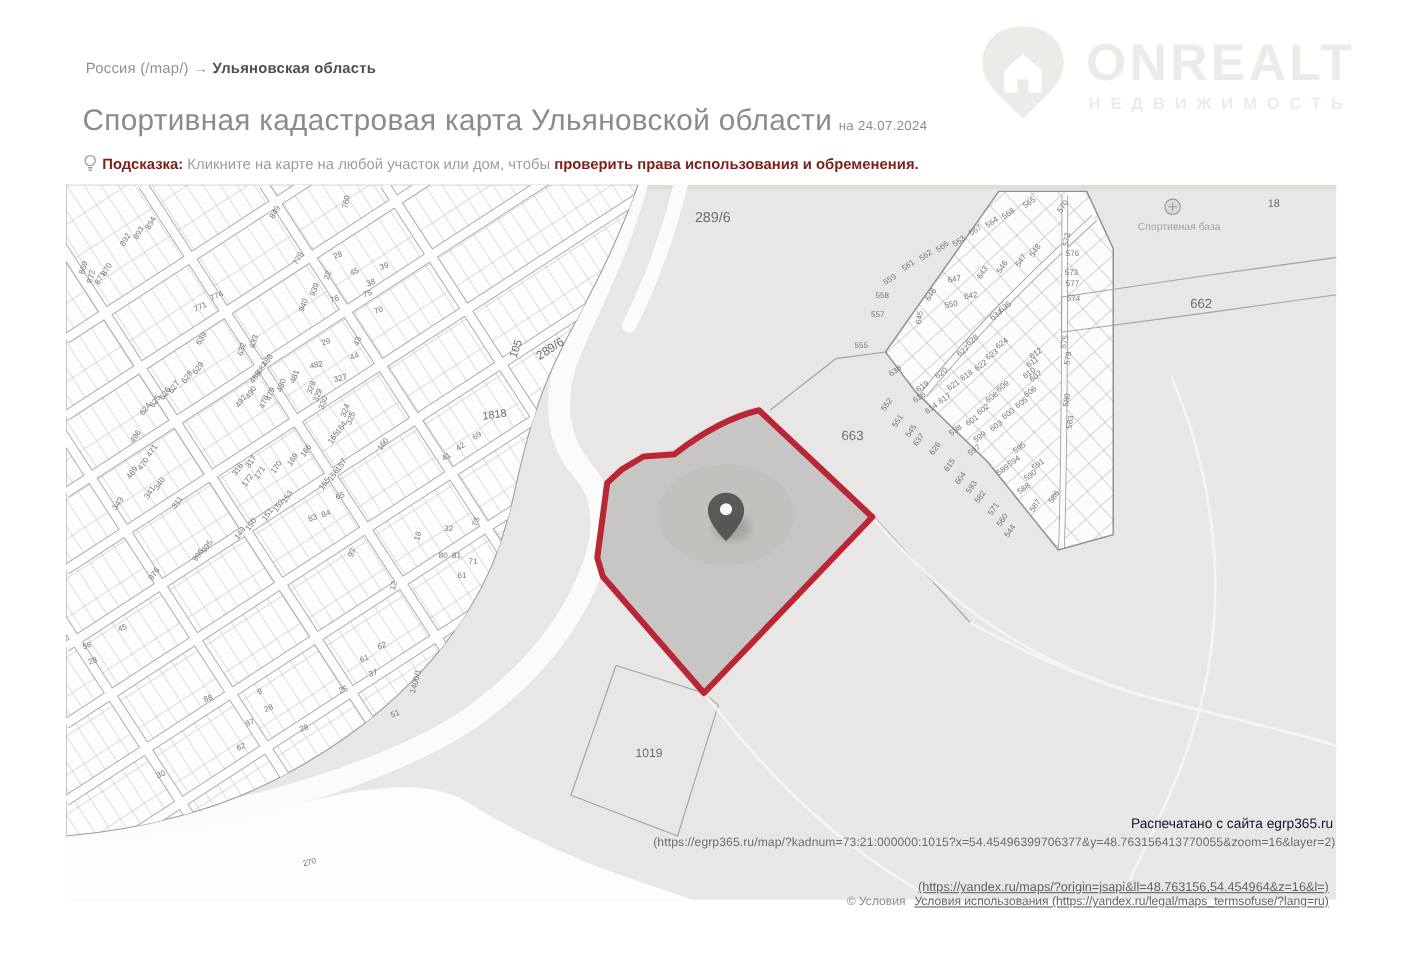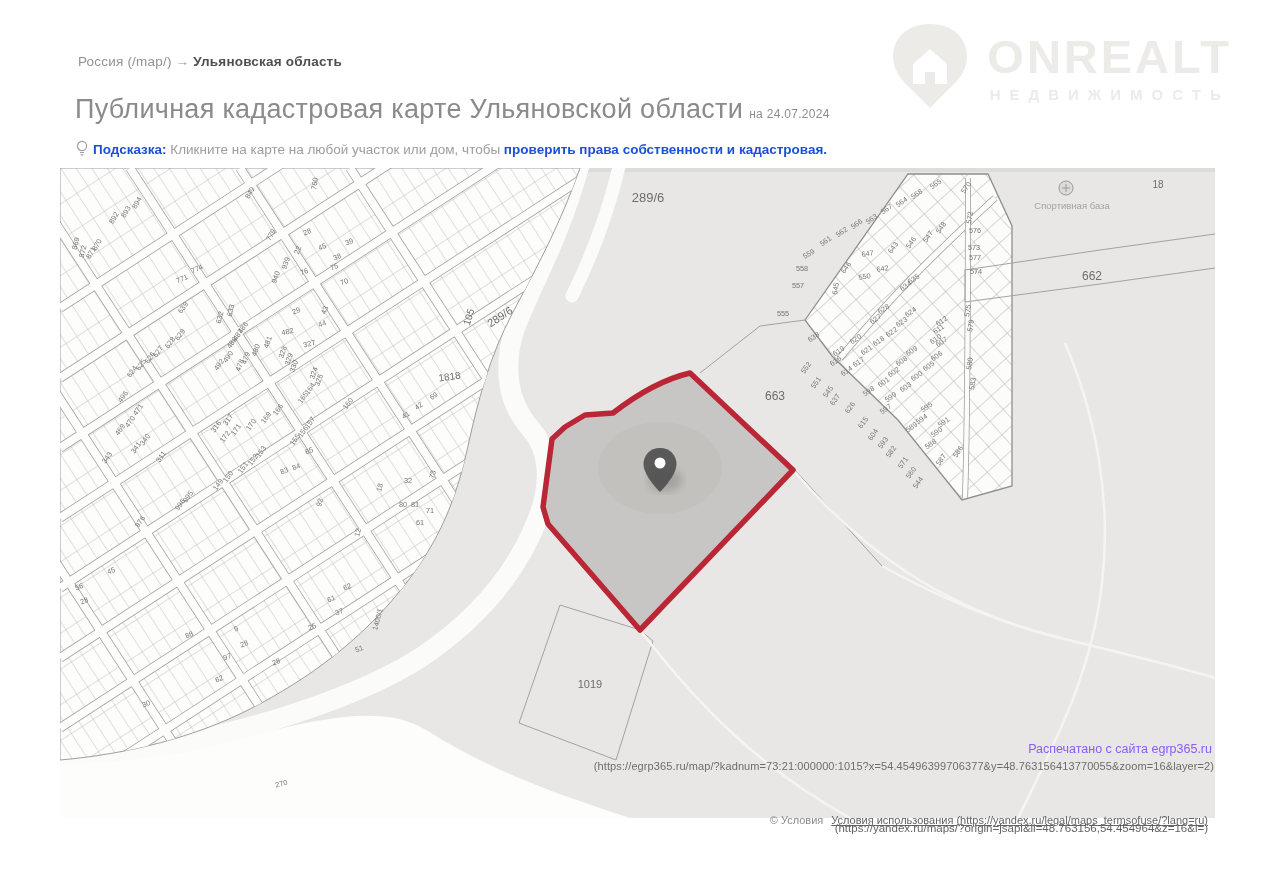"Публичная кадастровая карте Ульяновской" span { text: Публичная кадастровая карте -> Спортивная кадастровая карта }
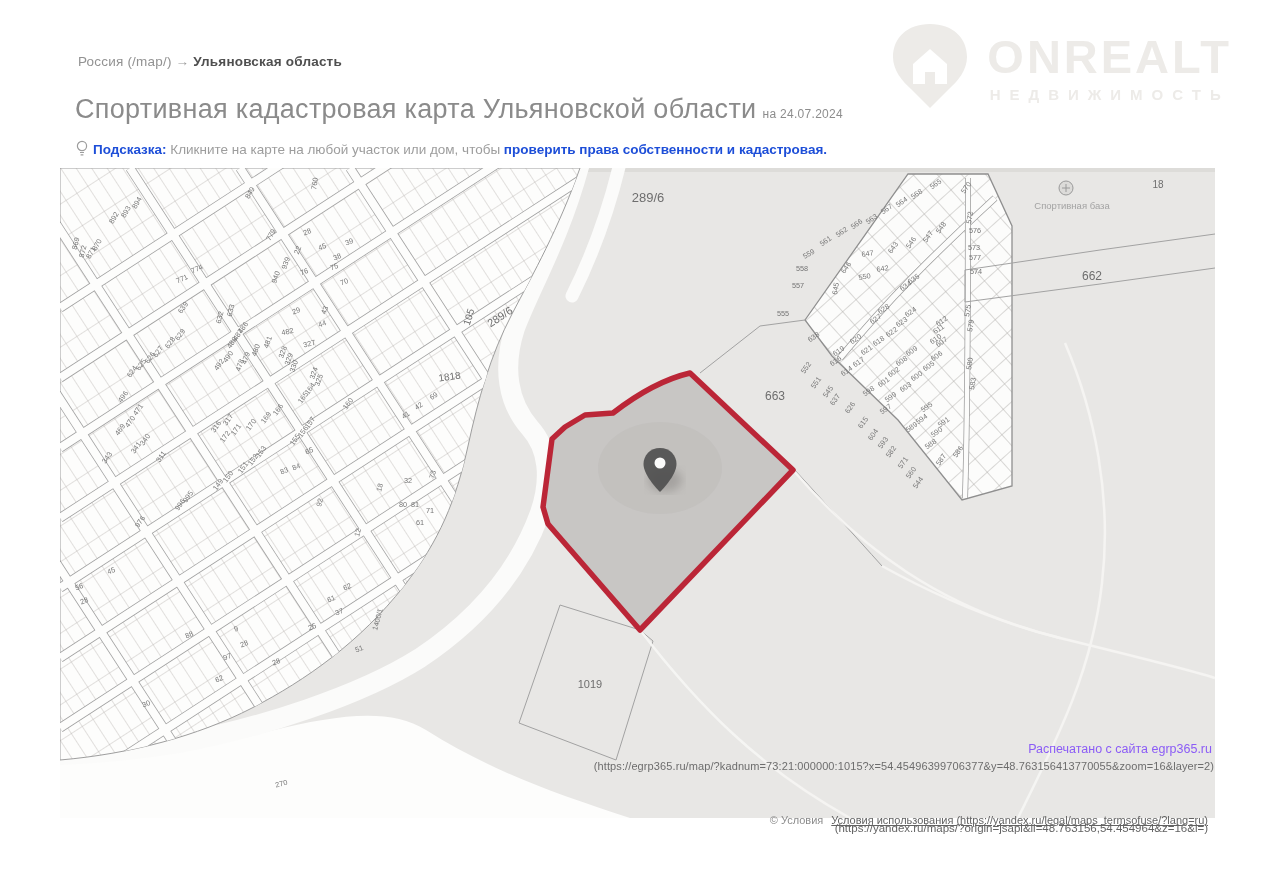"Подсказка:" .hint-line .hint-bold { color: #1d4ed8 -> #7f1d1d }
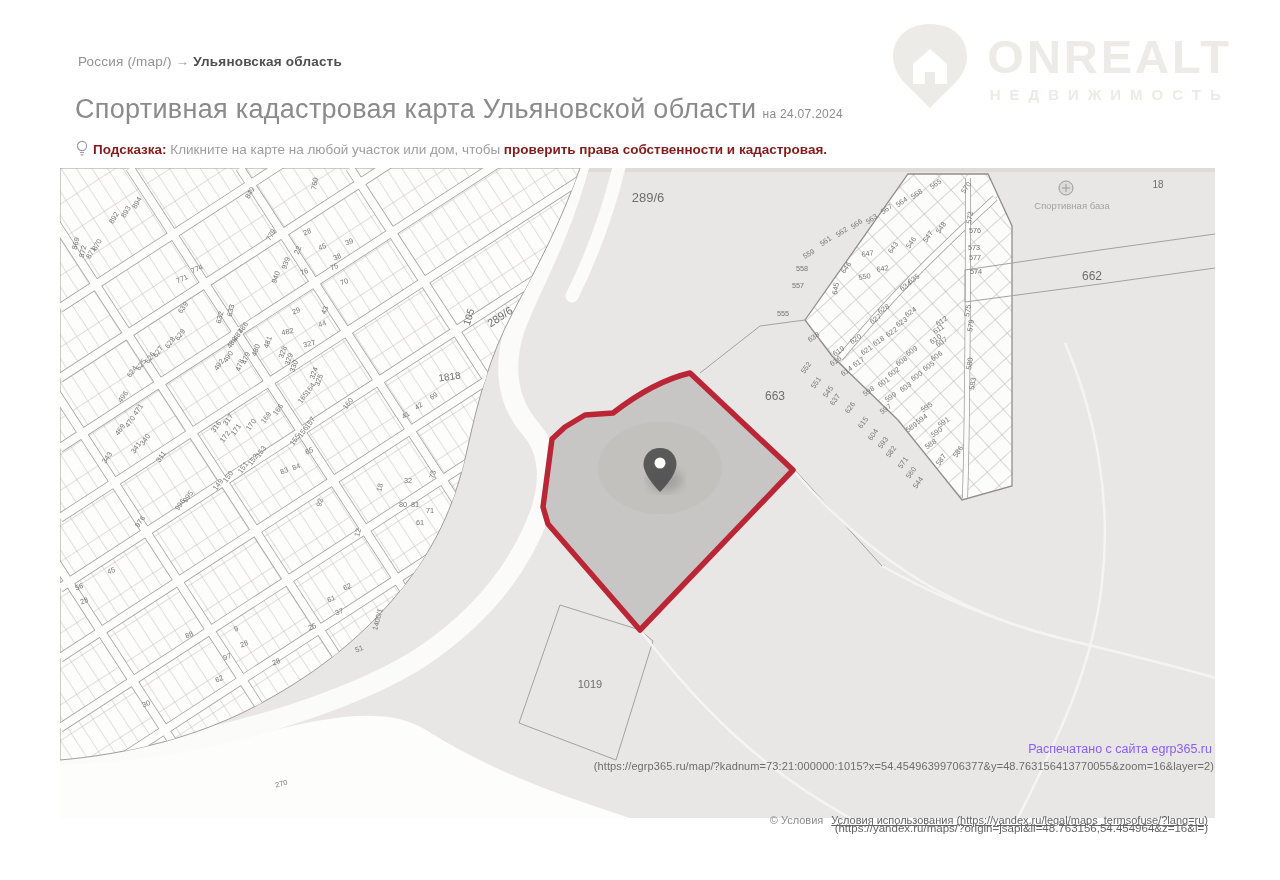"проверить права собственности и" span.hint-bold { text: собственности и кадастровая -> использования и обременения }
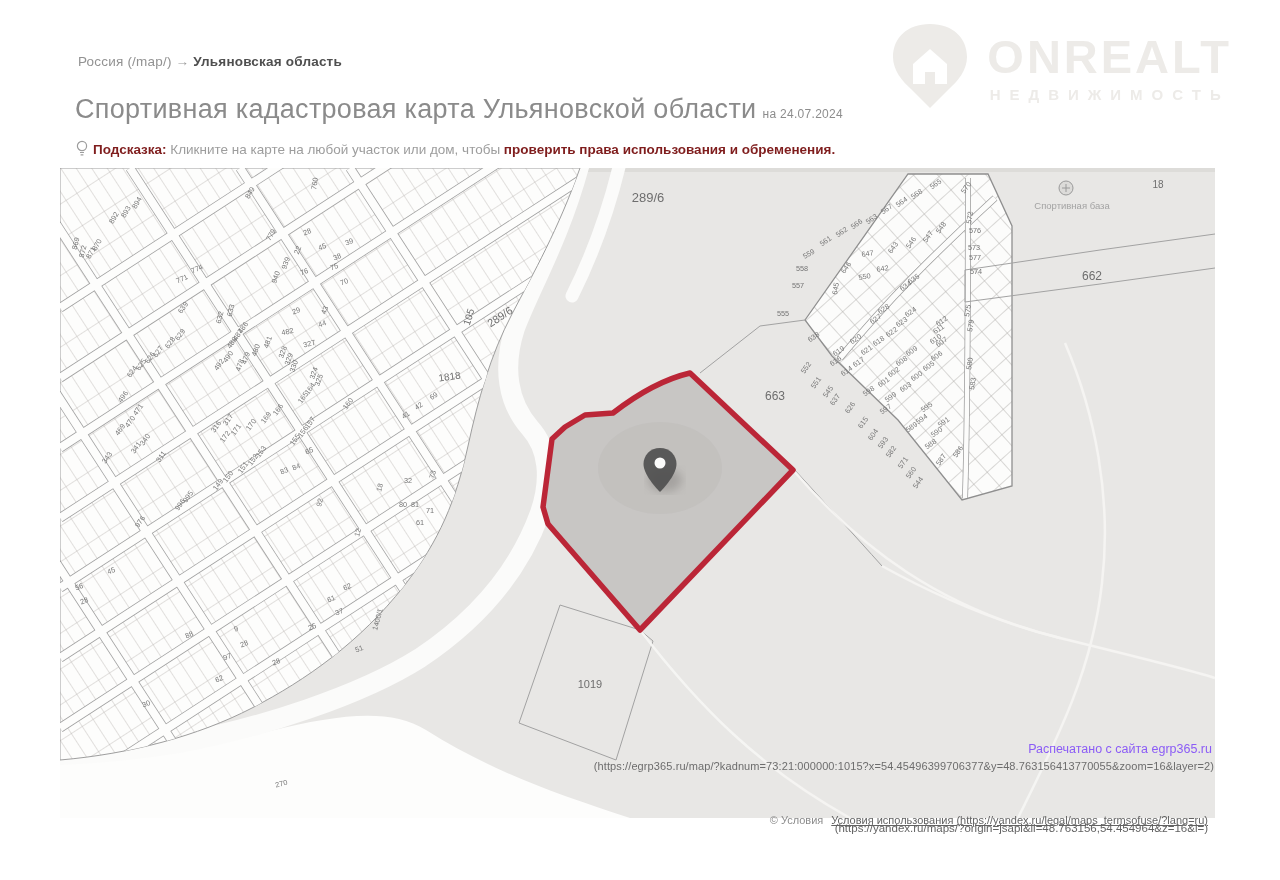"Распечатано с сайта egrp365.ru" .map-footer-1 { color: #8b5cf6 -> #0f172a }
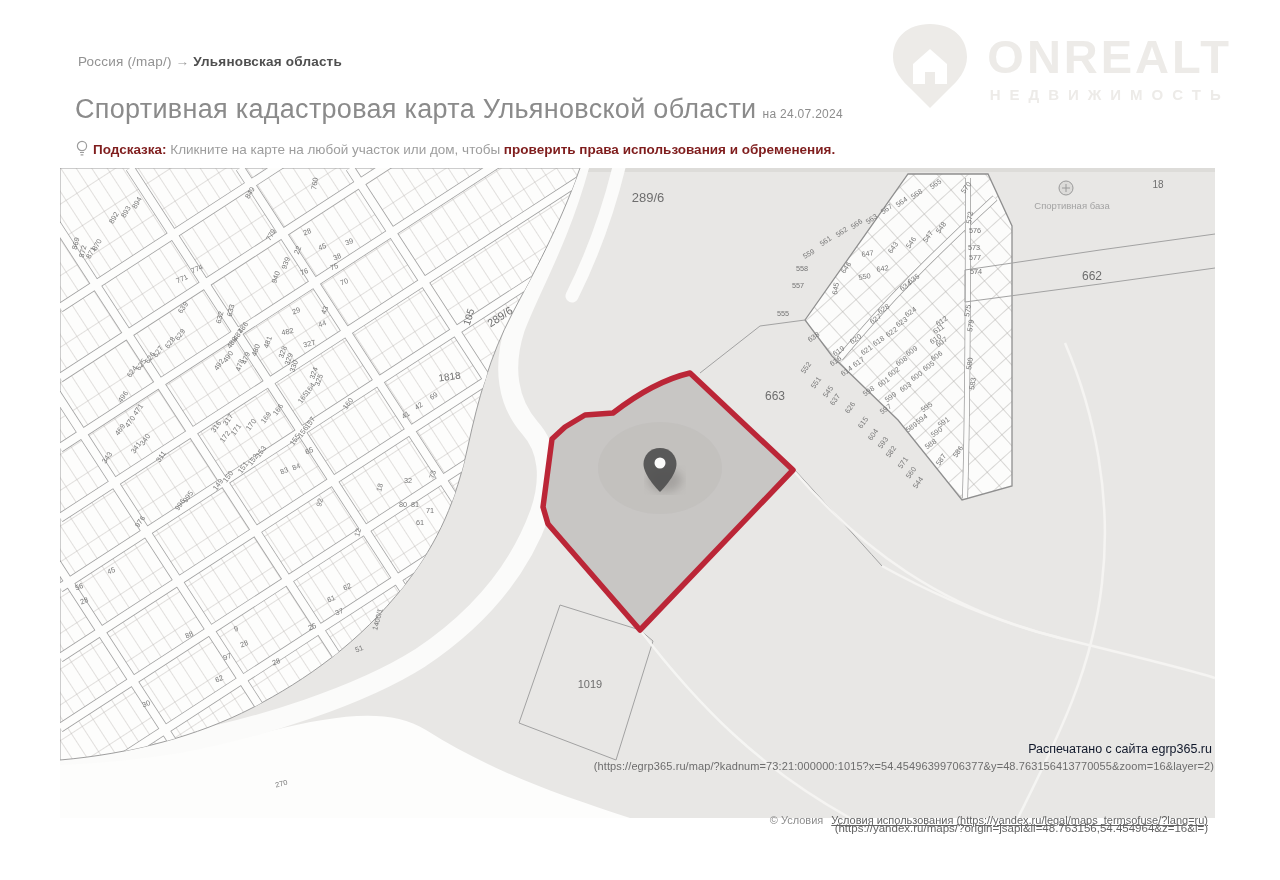"(https://yandex.ru/maps/?origin=jsapi&ll" .attrib-url { margin-top: 21px -> none; text-decoration: none -> underline }
